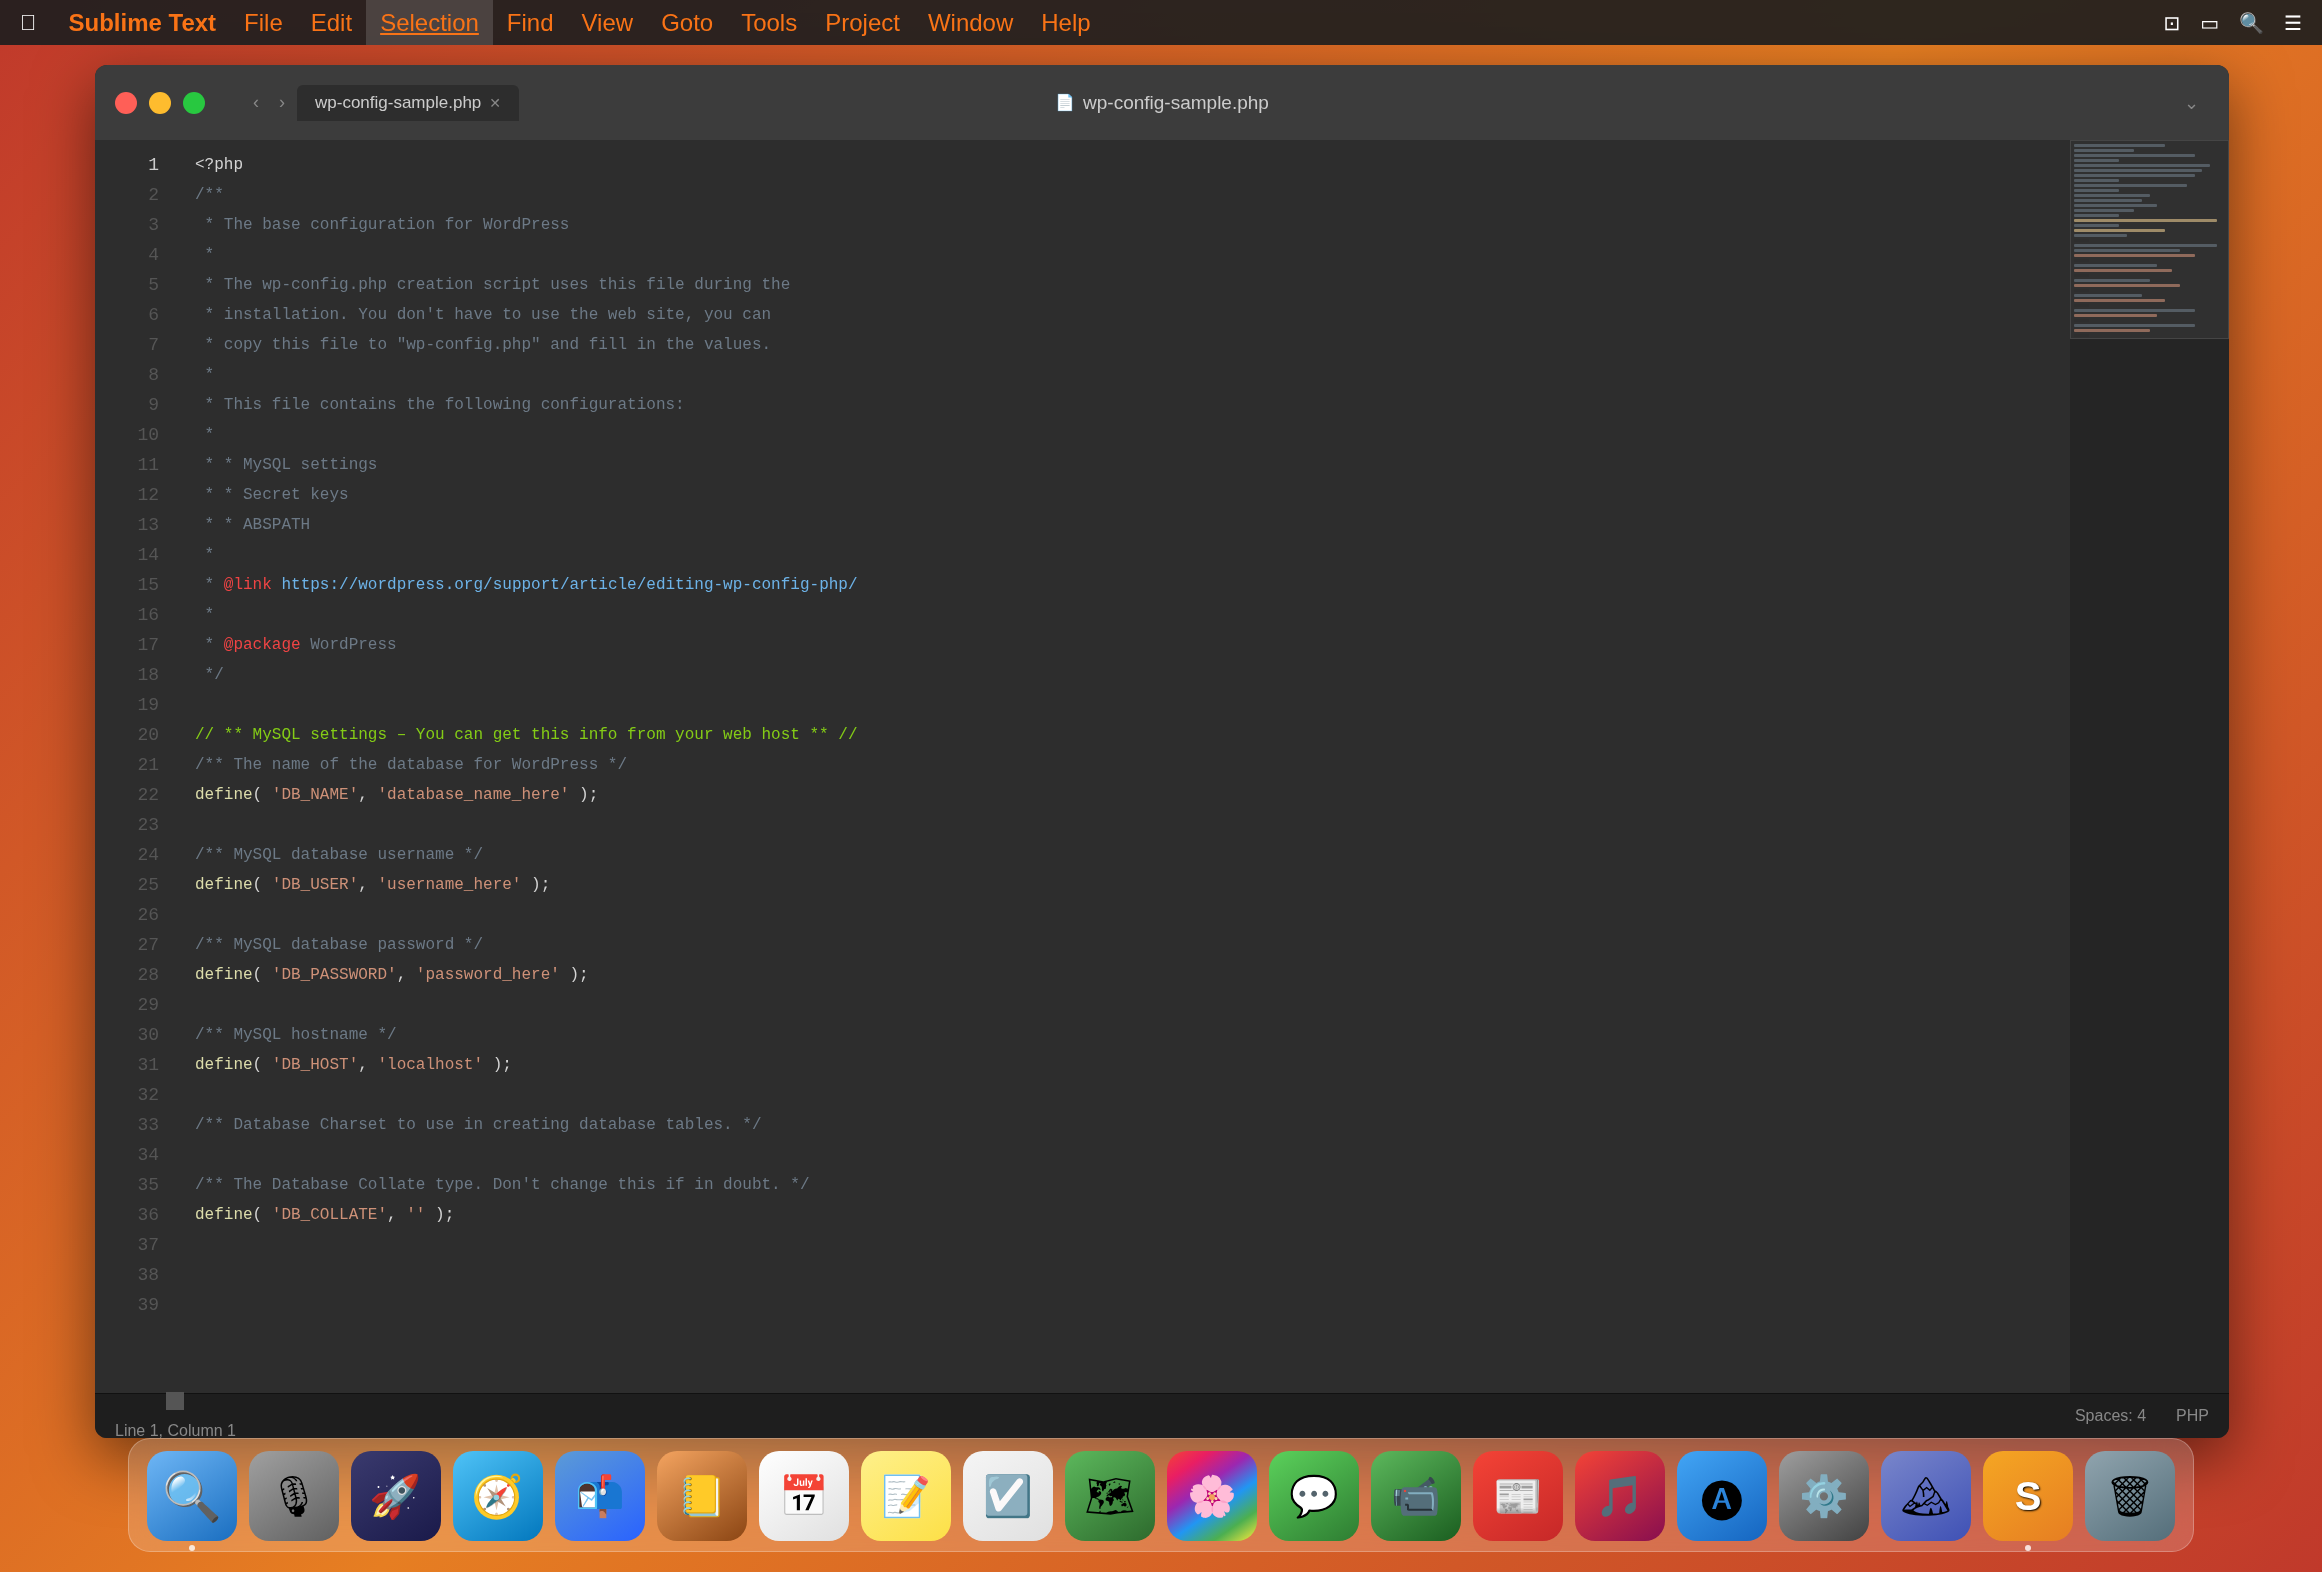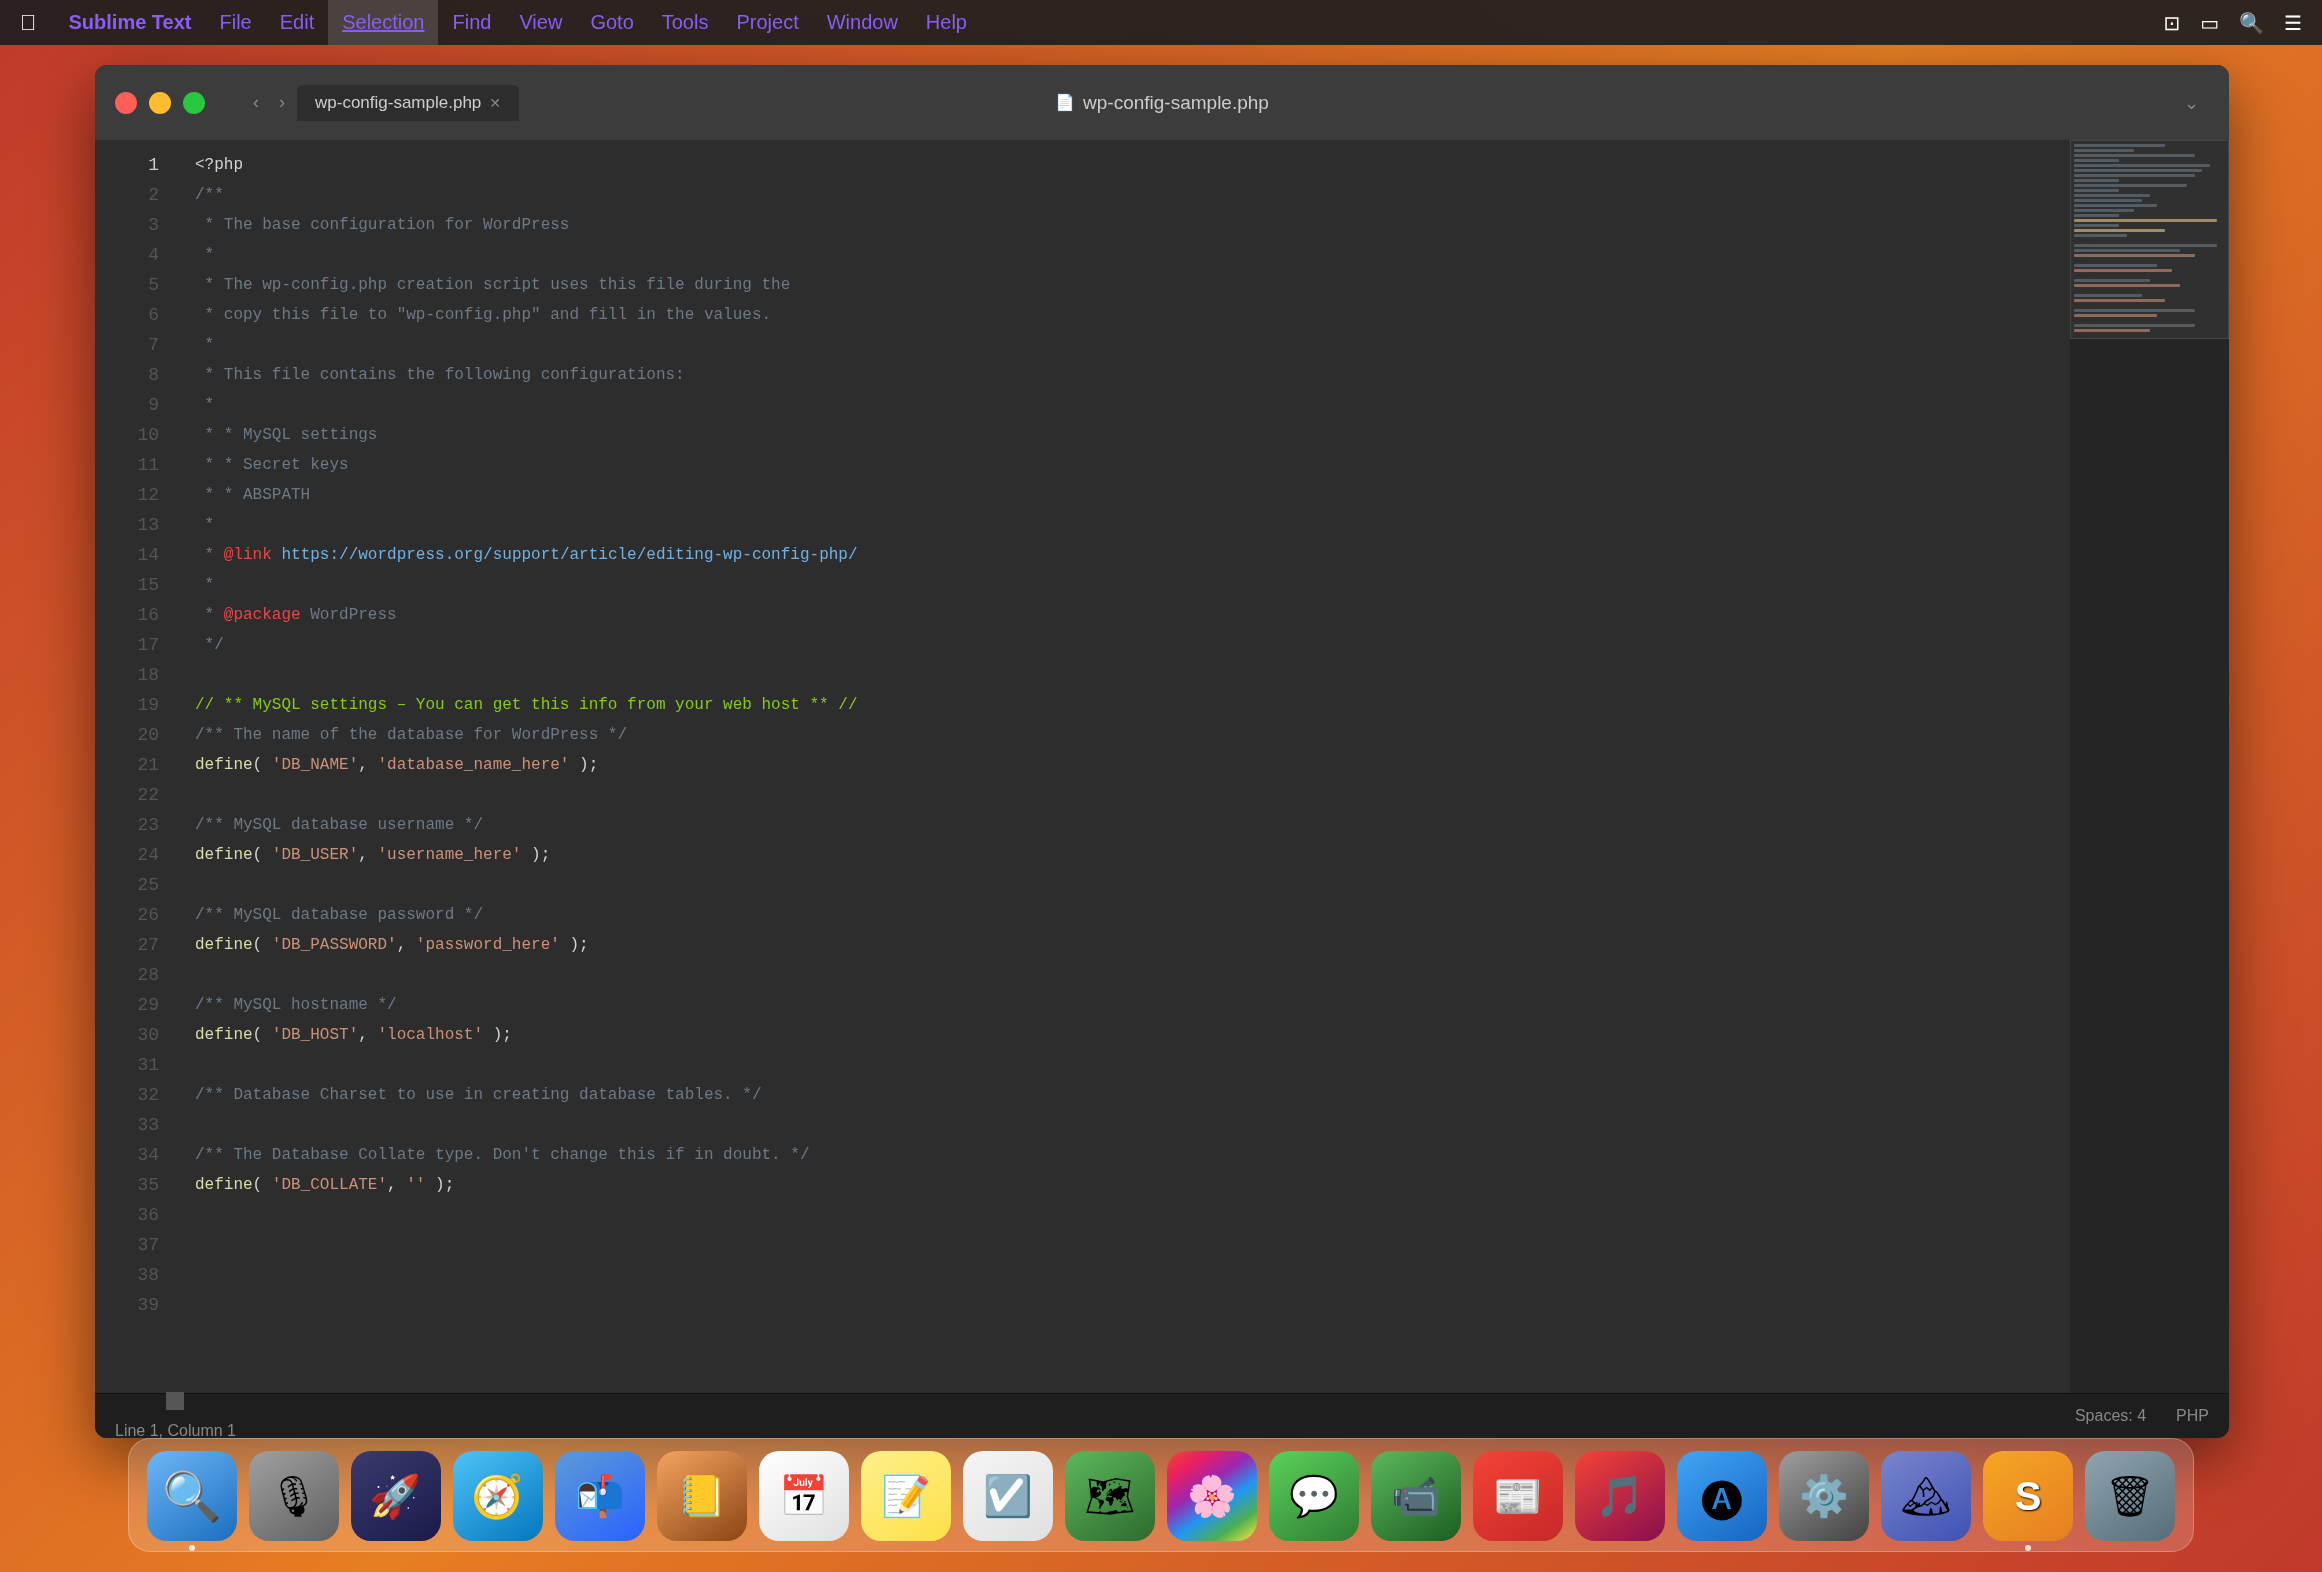"Sublime Text" .menubar-item { color: #8b5cf6 -> #f97316; font-size: 20px -> 24px }
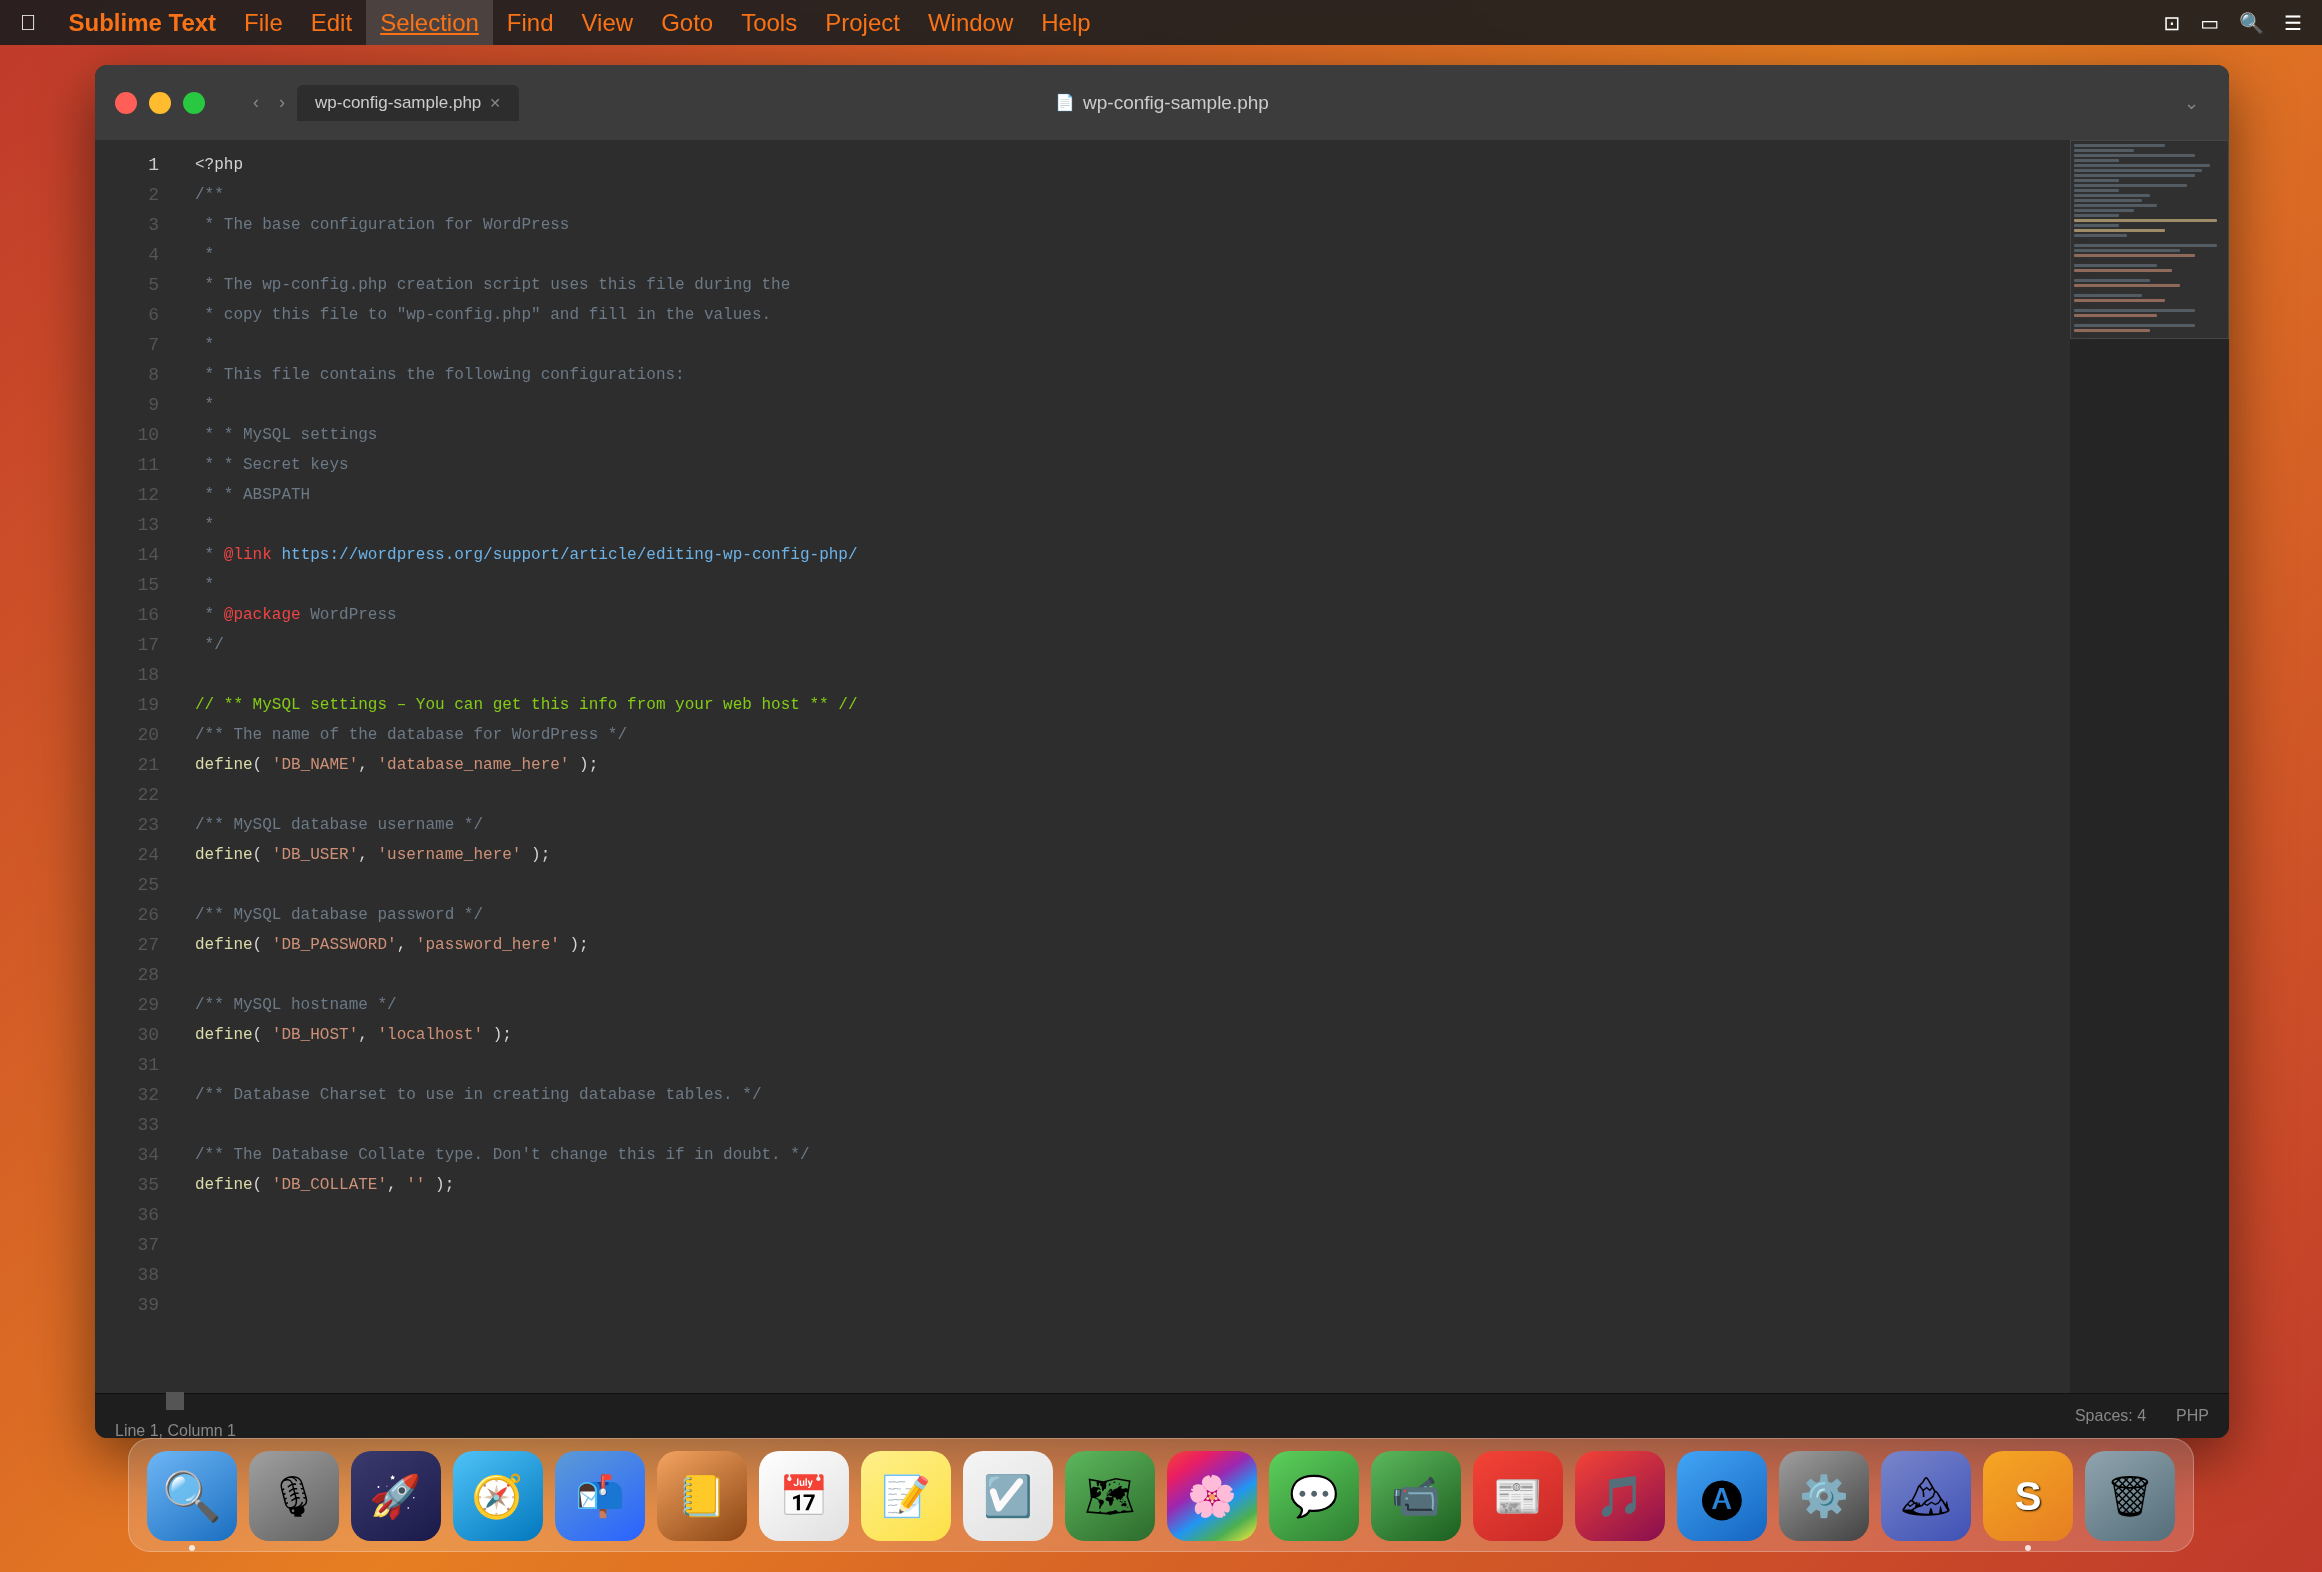"* installation. You don't have" span.code-line { html: none -> <span><span> * installation. You don't have to use the web site, you can</span></span> }
